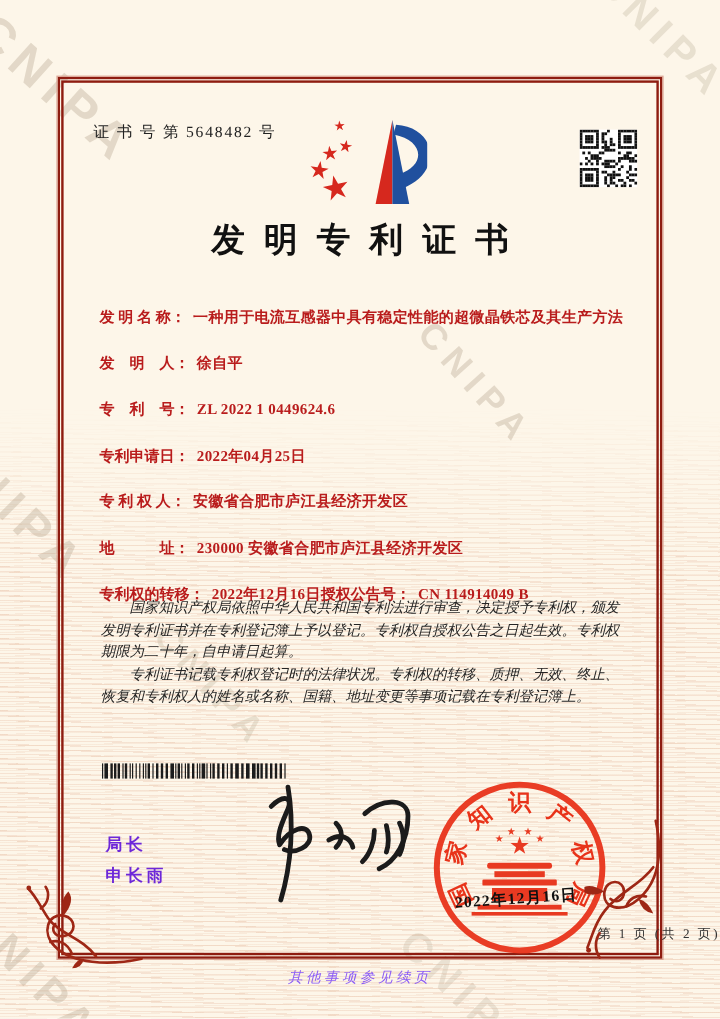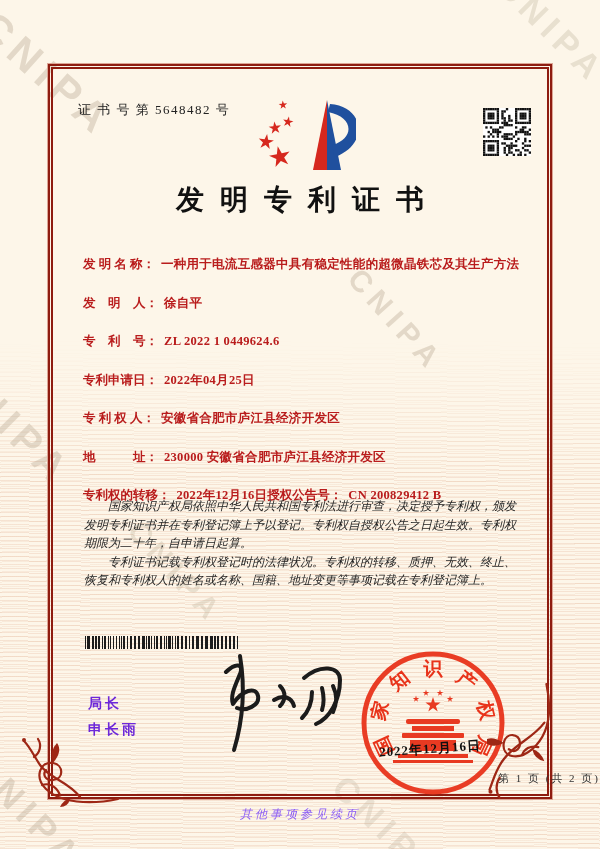"CN 200829412 B" span.val { text: 200829412 -> 114914049 }
